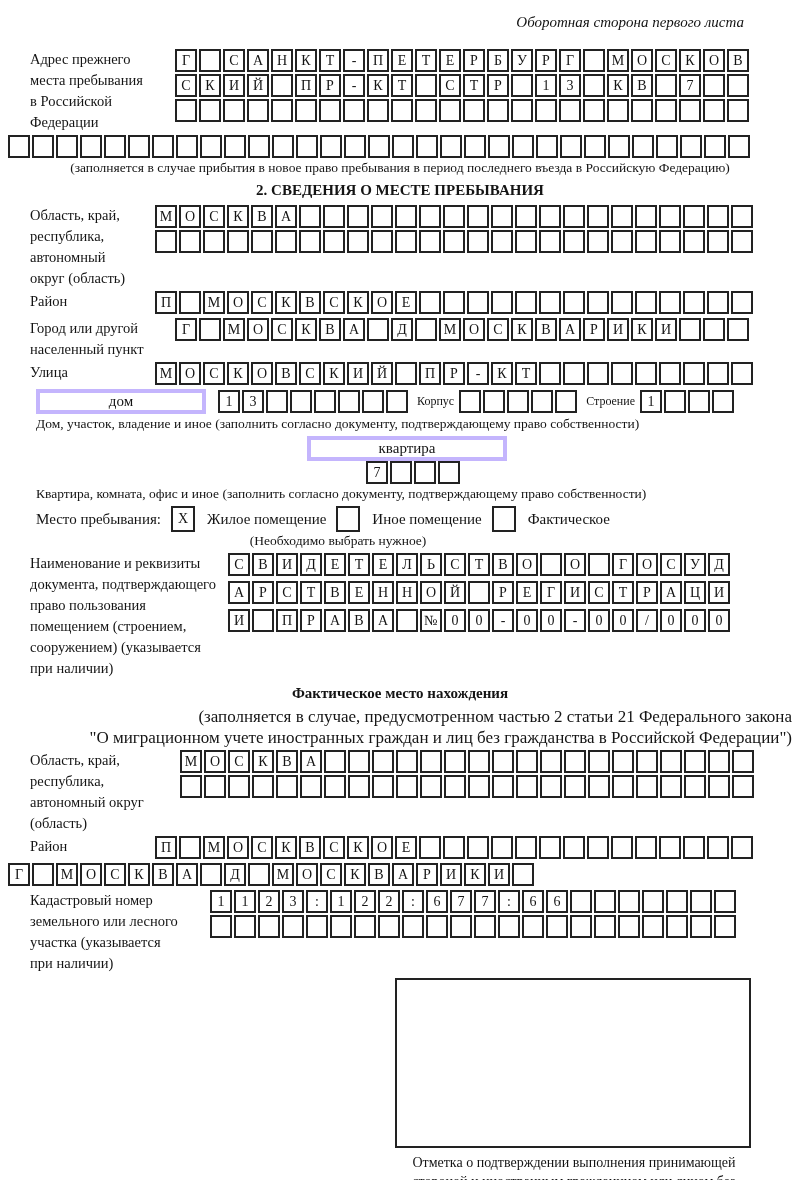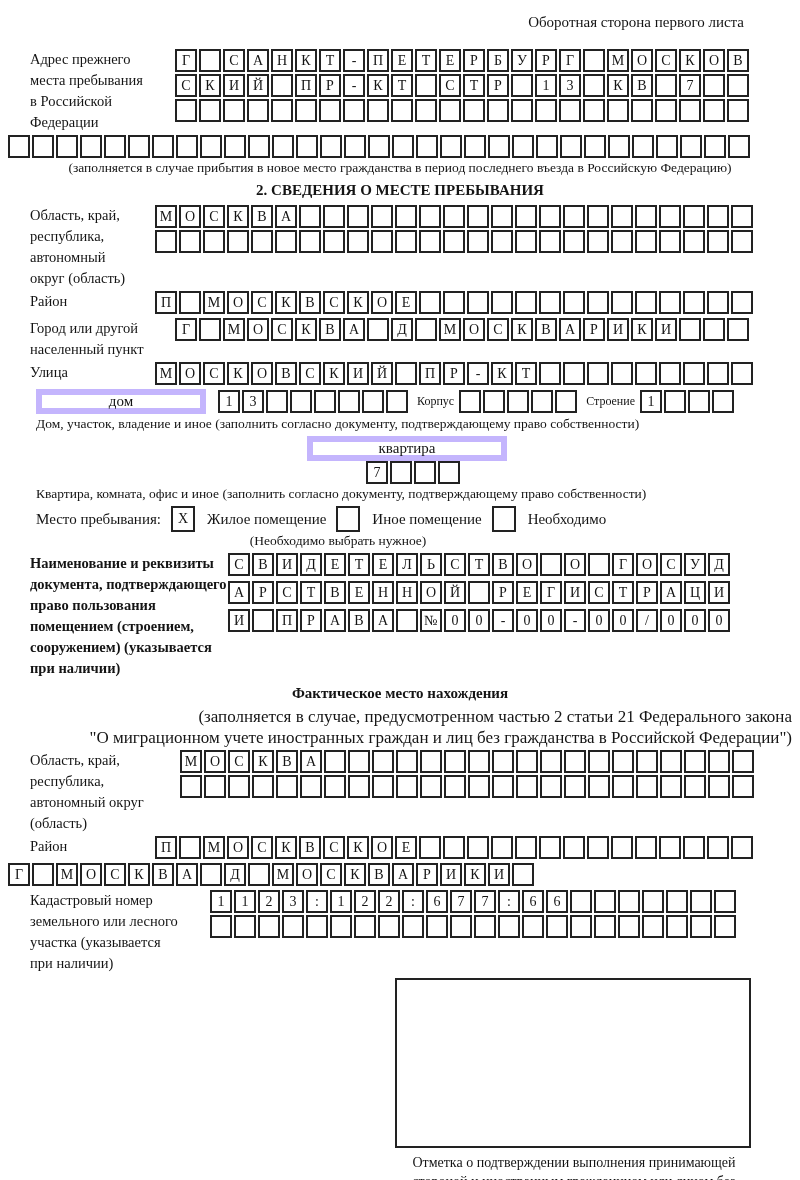"Оборотная сторона первого листа" .header-note { font-style: none -> italic }
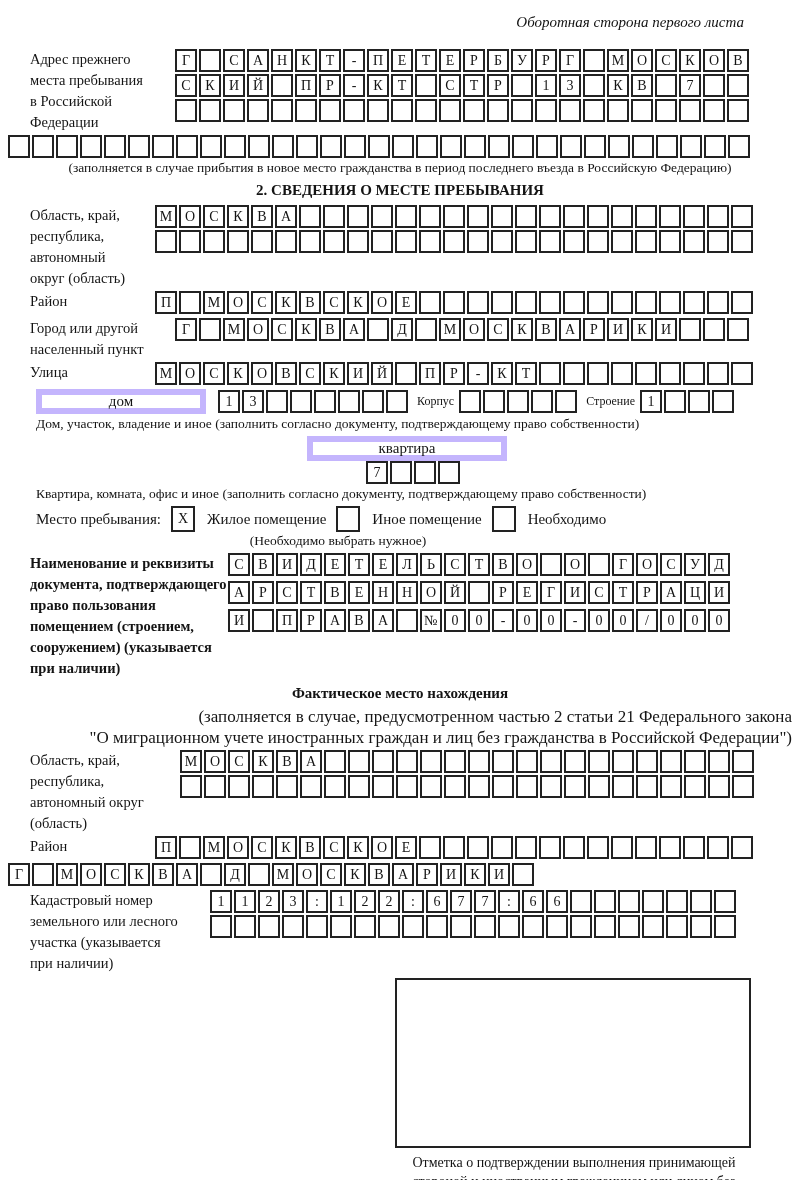"(заполняется в случае прибытия в" div.note { text: место гражданства -> право пребывания }
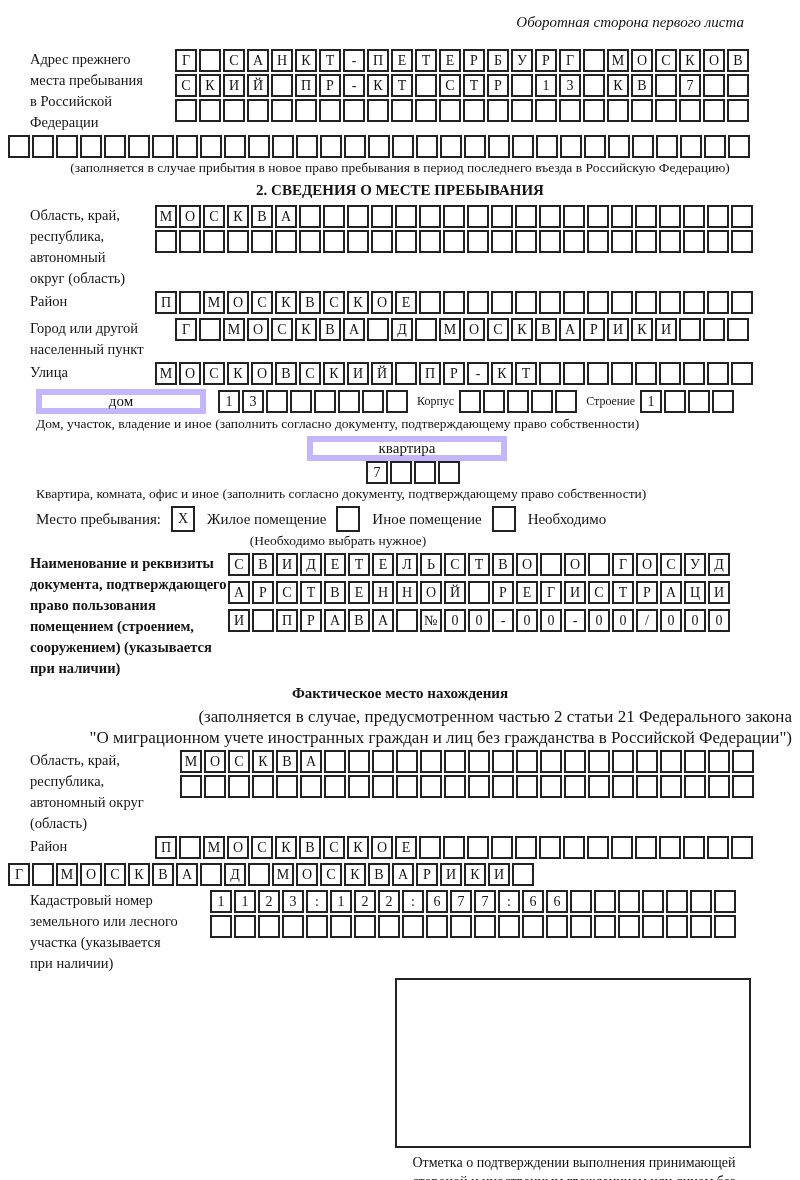"дом" .wide-box { border: 6px solid #c4b5fd -> 4px solid #c4b5fd }
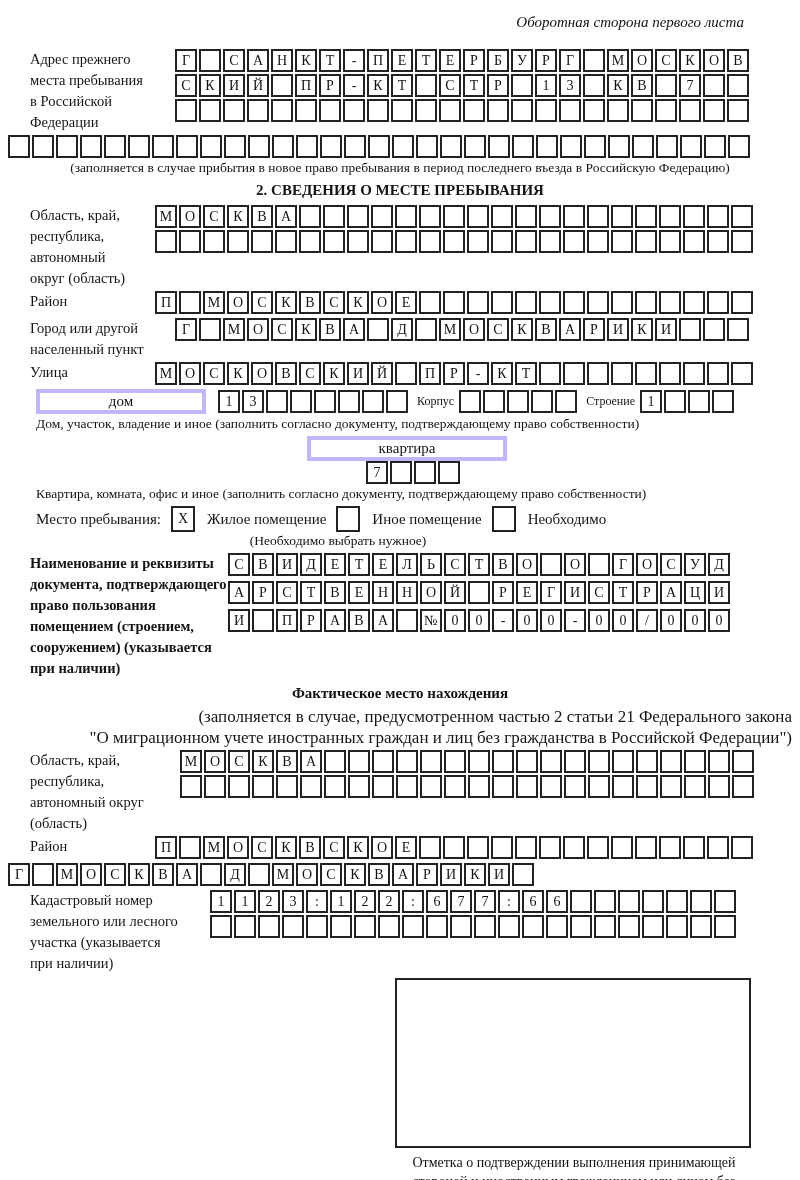"Необходимо" span { text: Необходимо -> Фактическое }
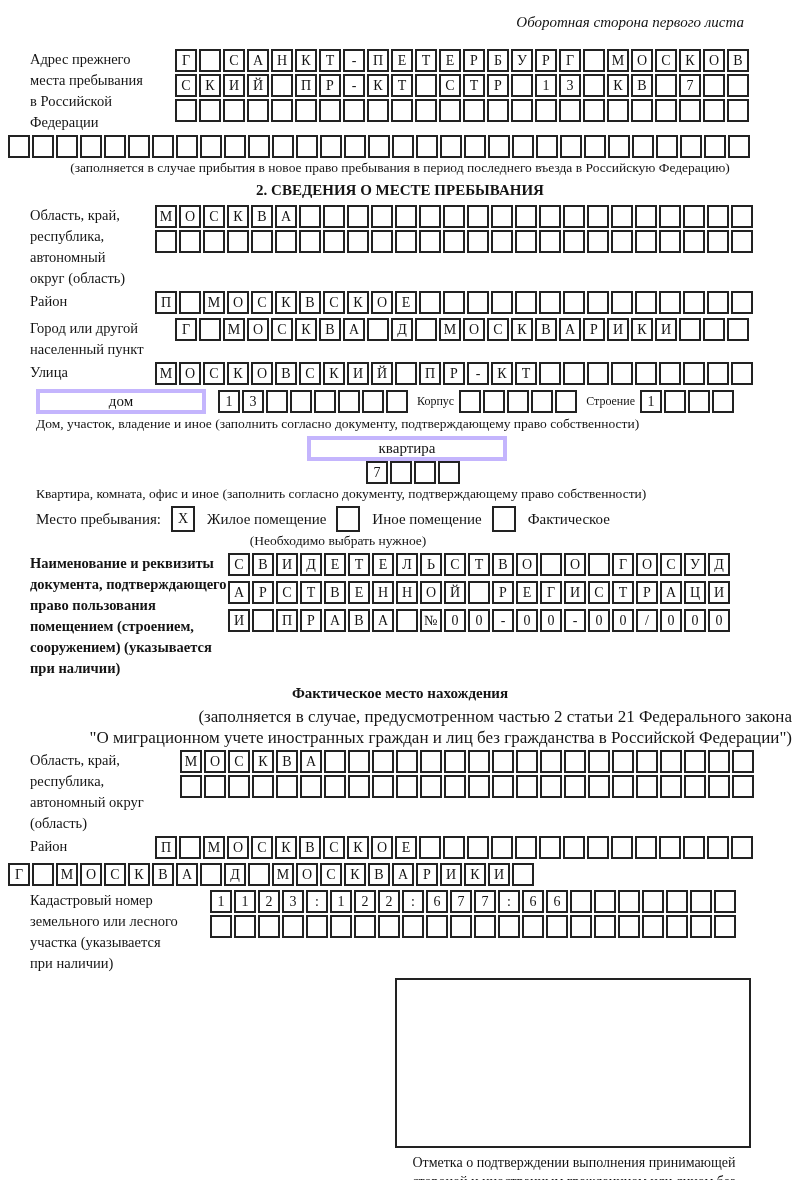"Наименование и реквизиты" .lw-doc { font-weight: bold -> none }
